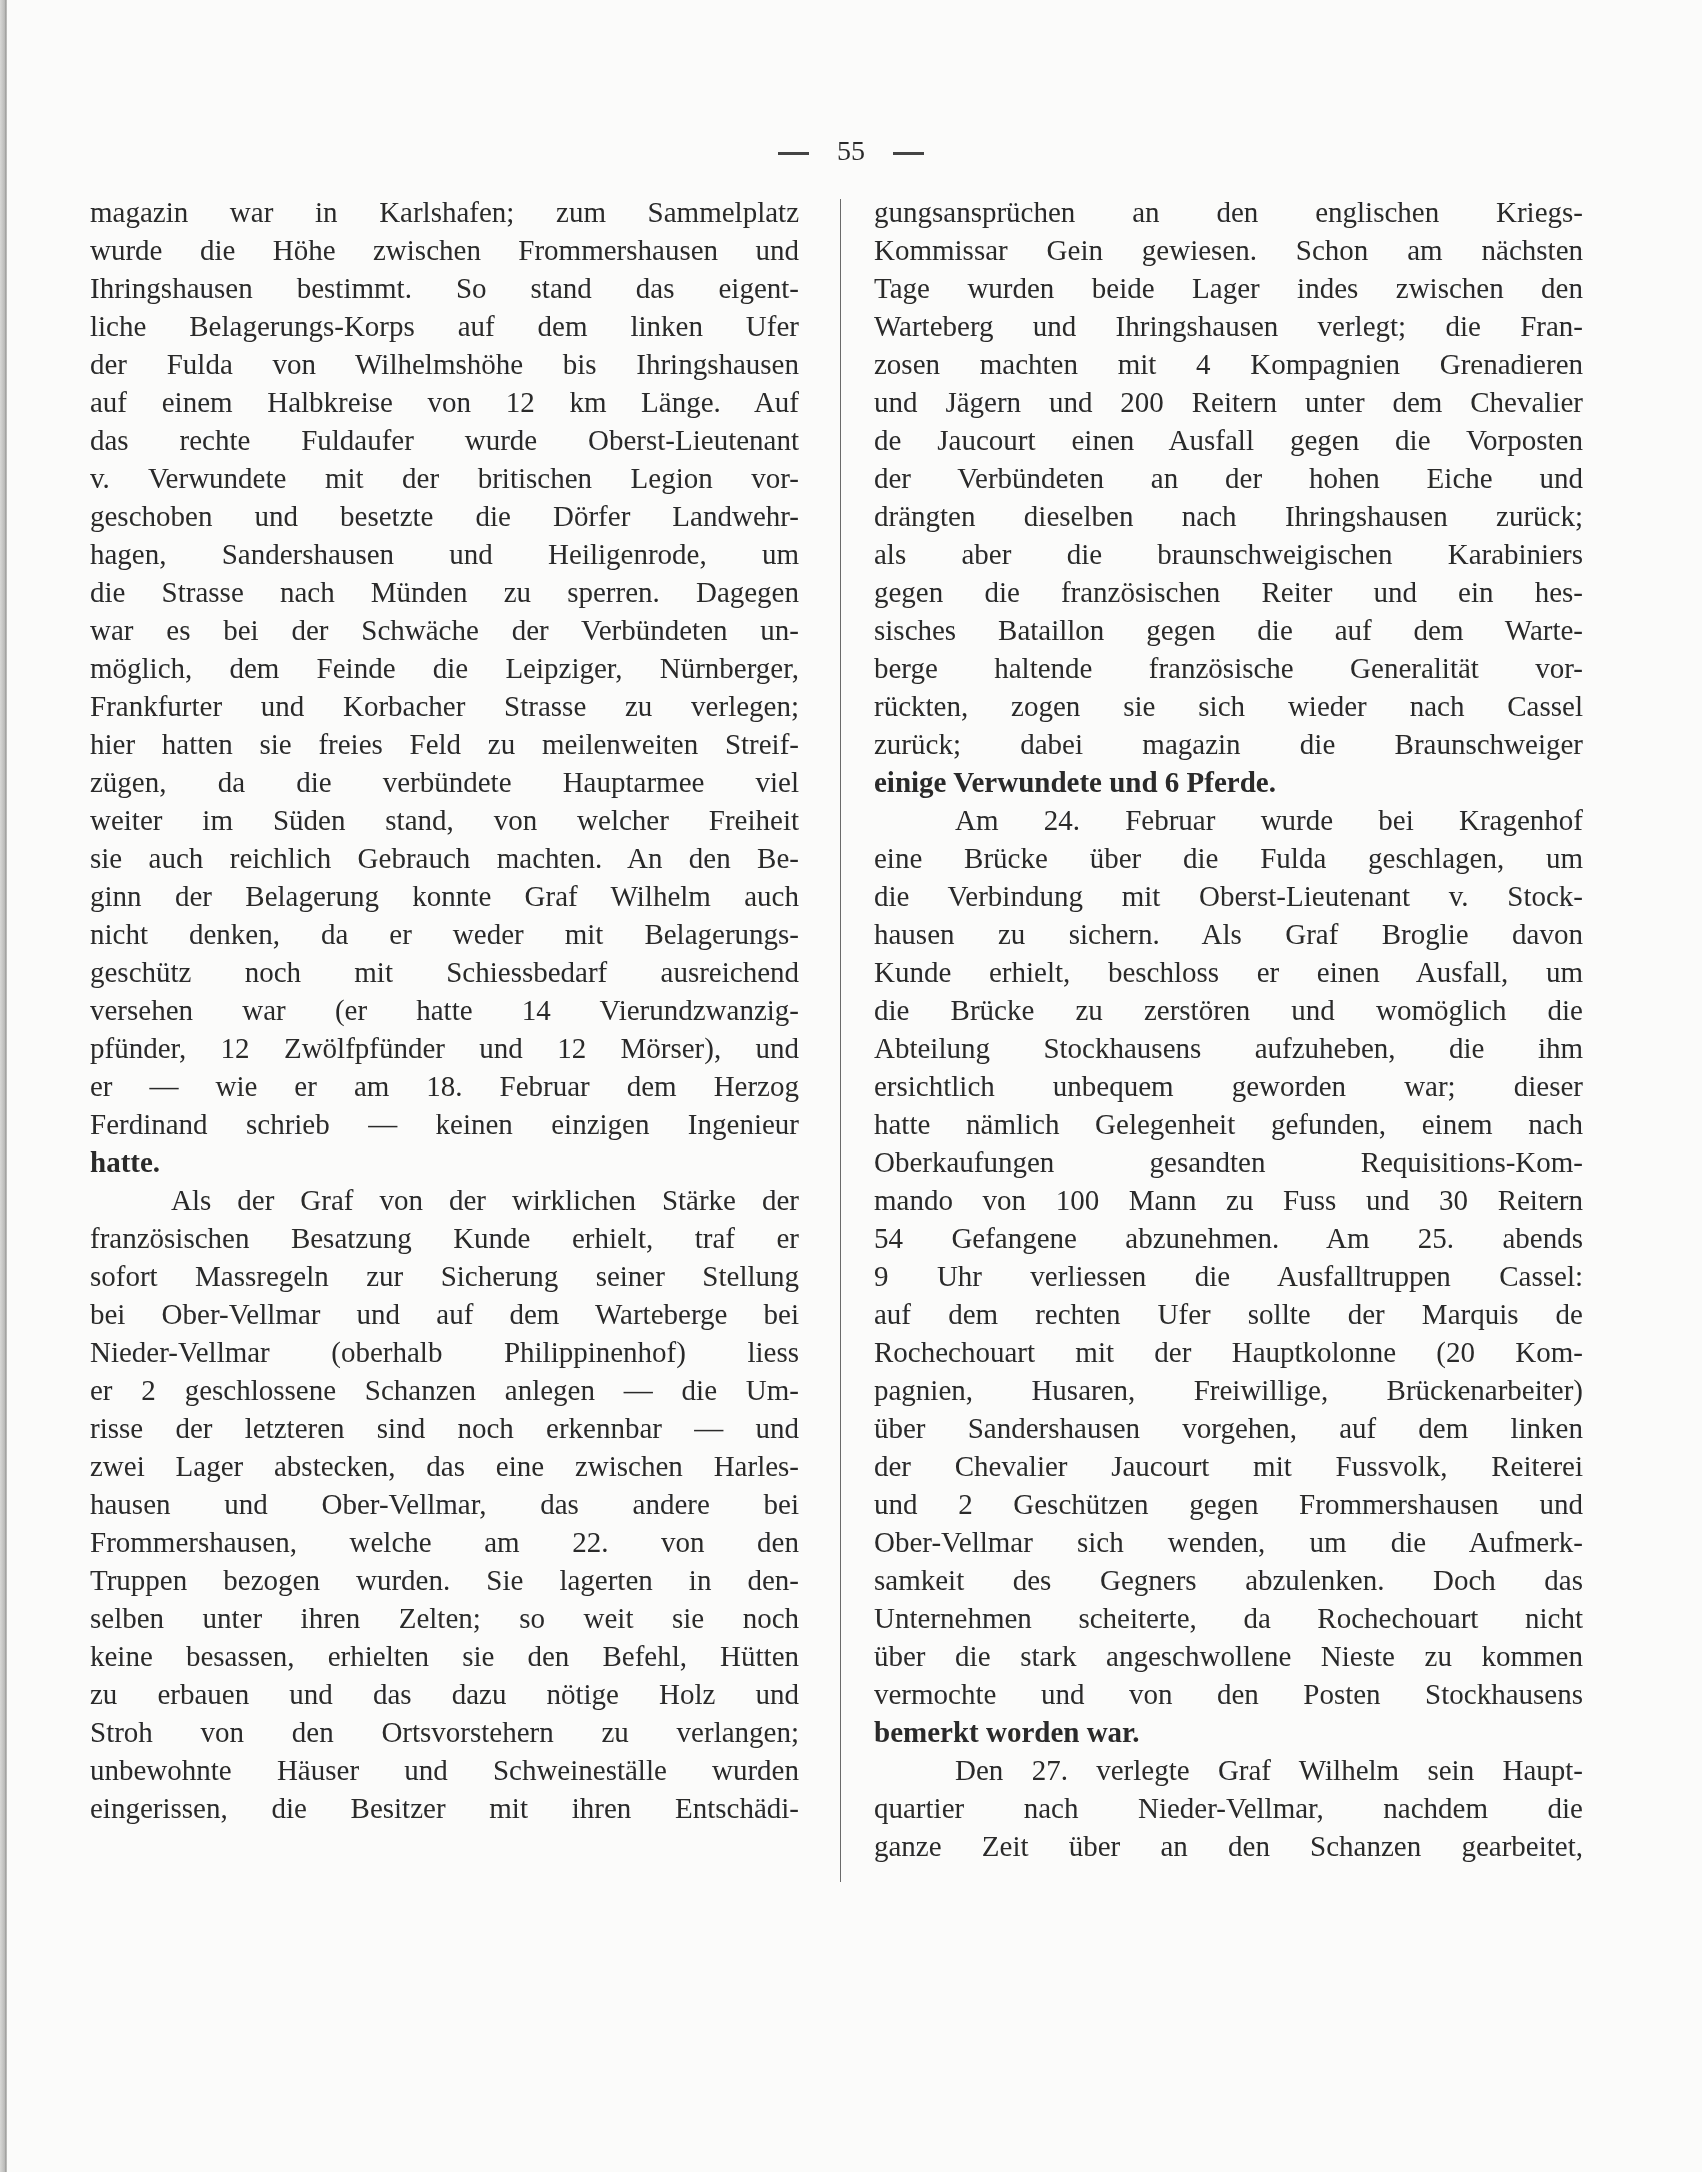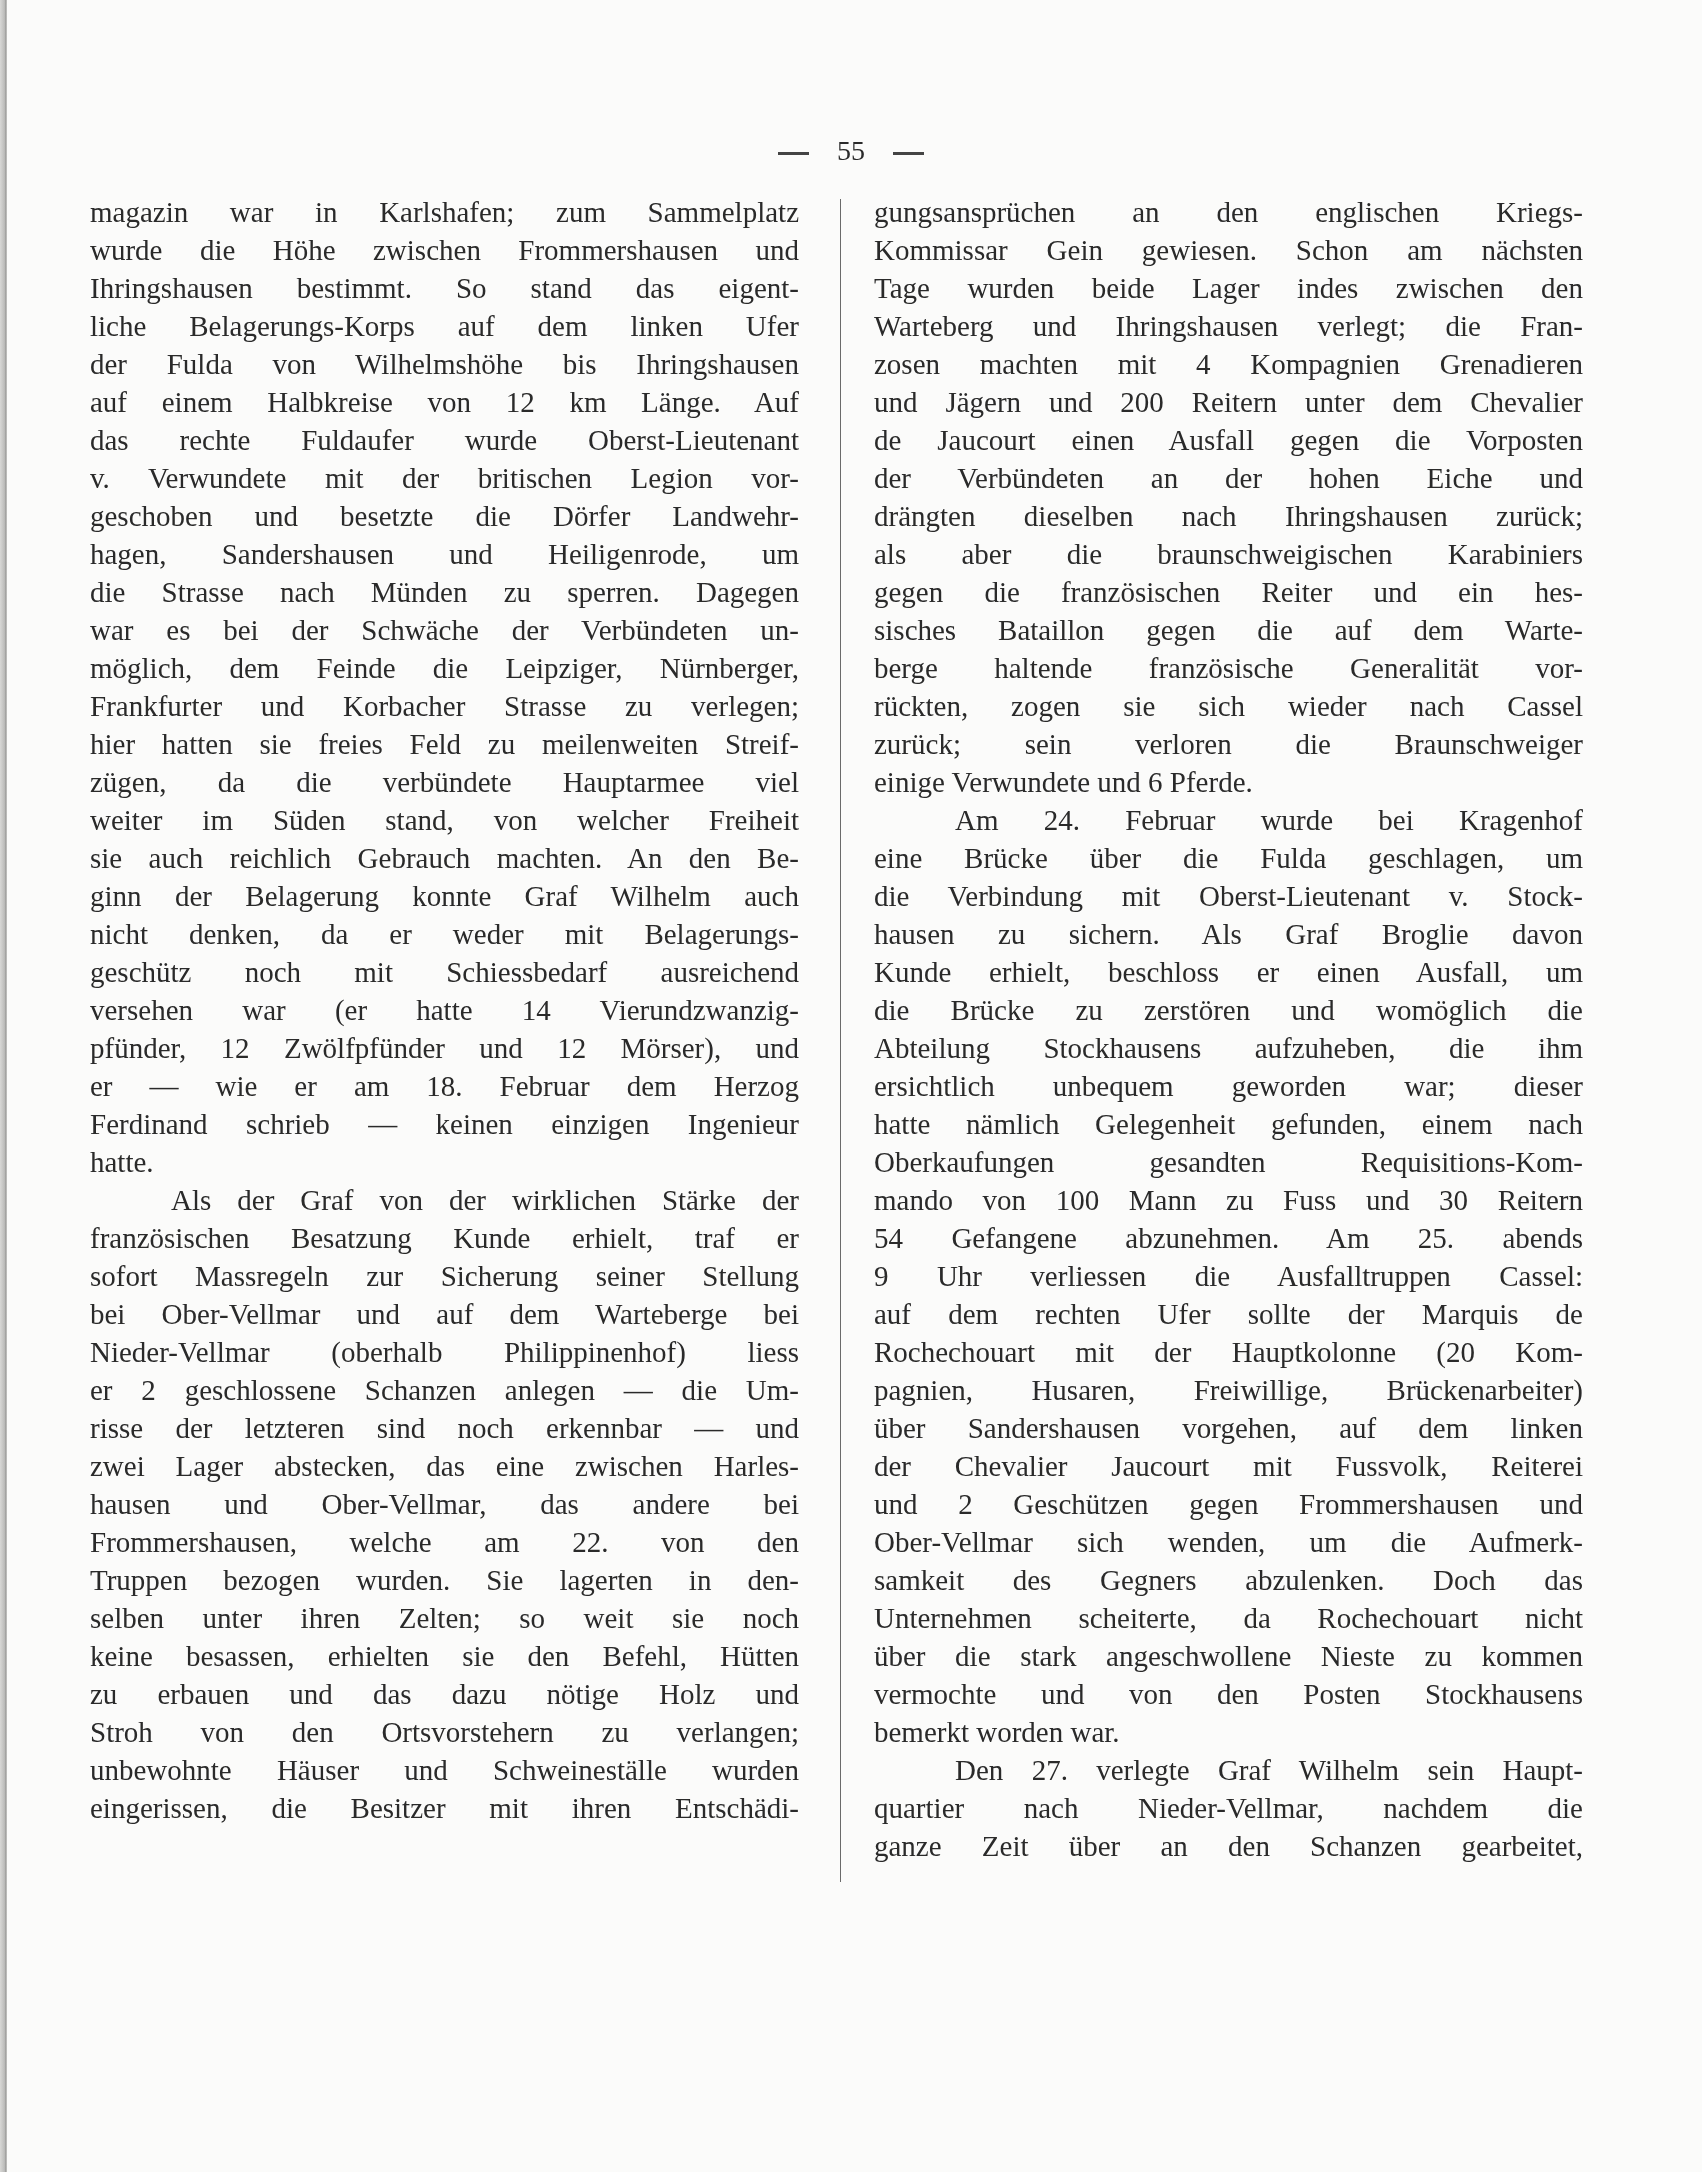"zurück; sein verloren die Braunschweiger" span.line { text: sein verloren -> dabei magazin }
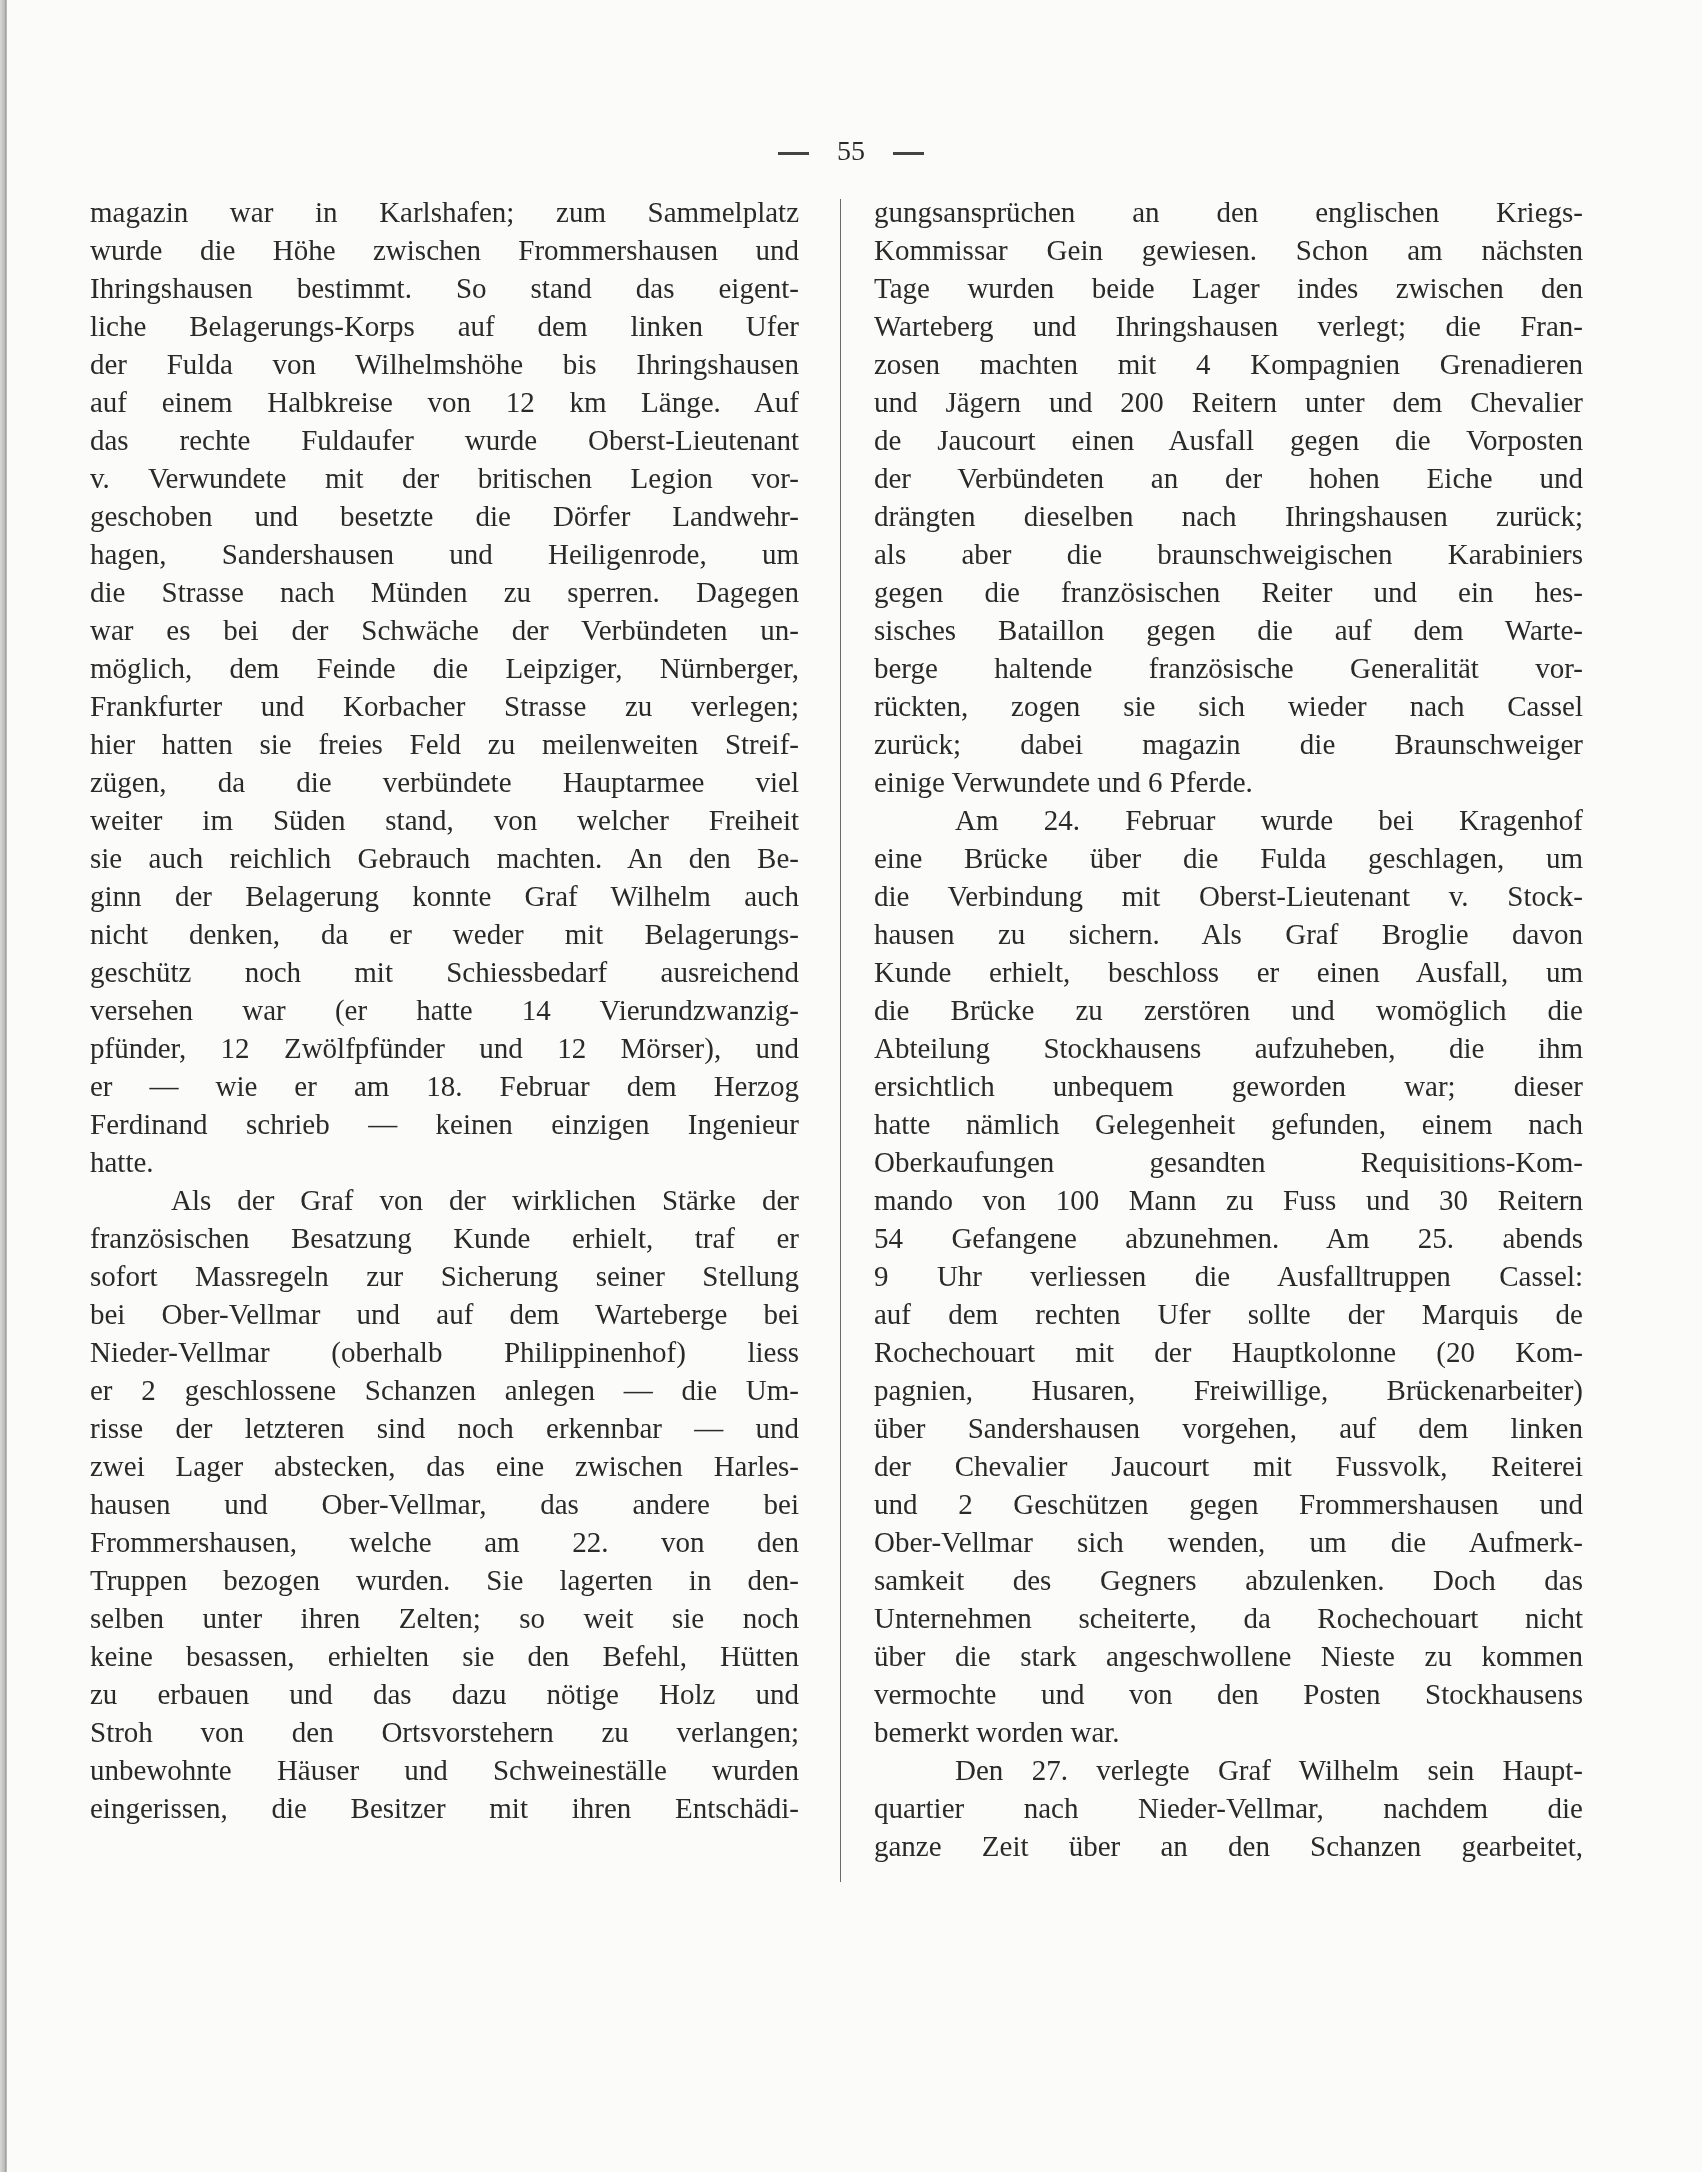"einige Verwundete und 6 Pferde." .line.last { font-weight: none -> bold }
